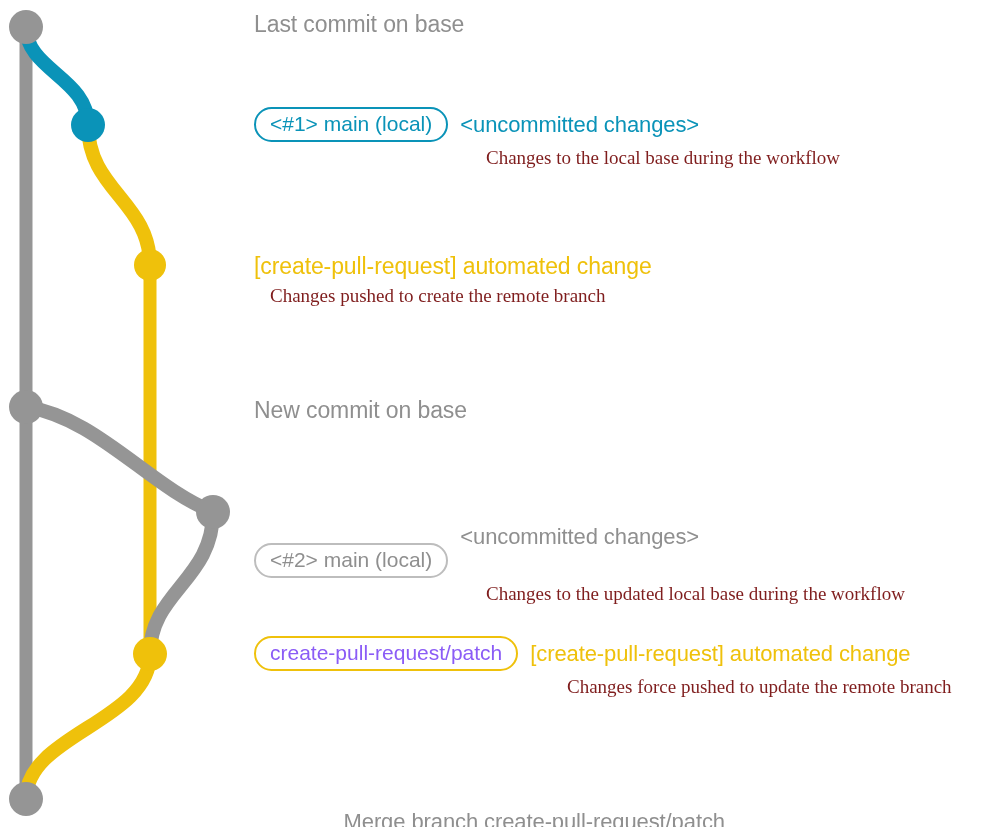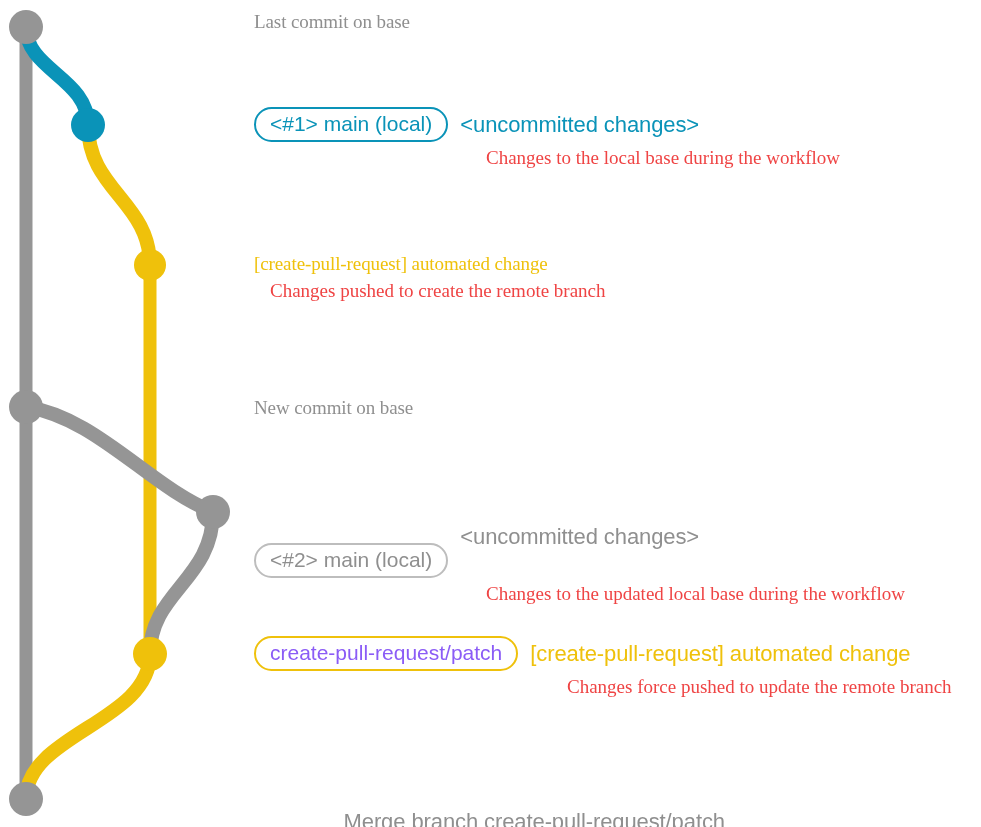"Last commit on base" .headline { font-family: Liberation Serif, serif -> Liberation Sans, sans-serif; font-size: 19px -> 23px }
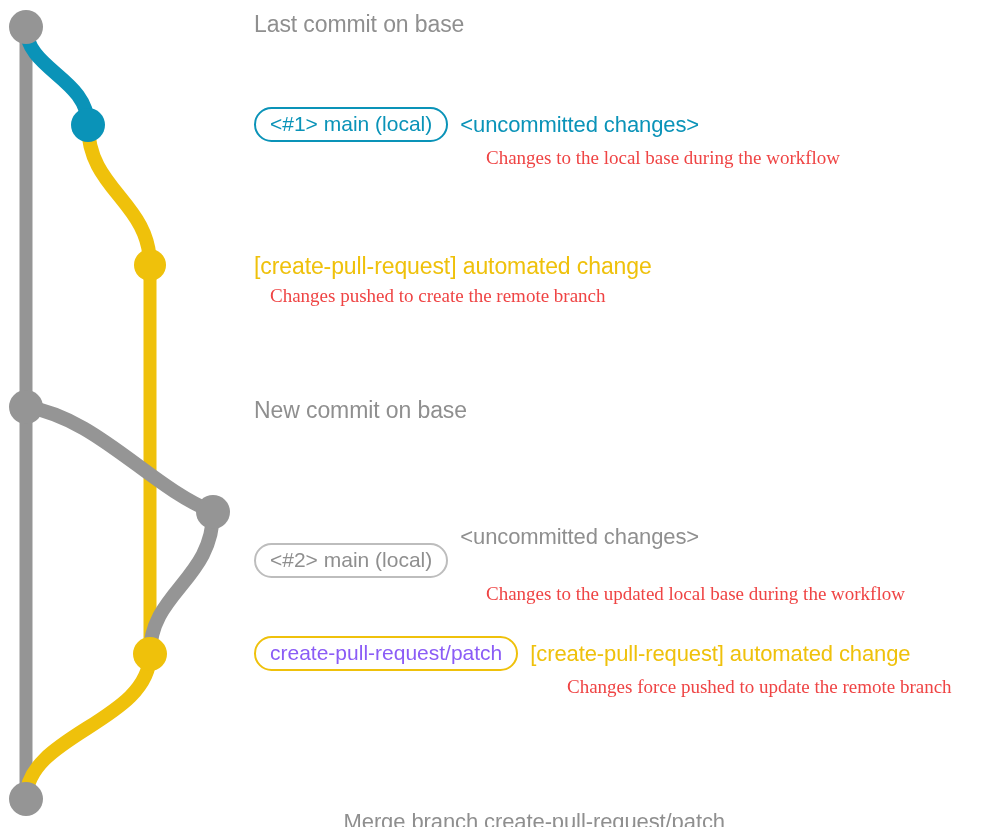"Changes to the local base" .subtitle { color: #ef4444 -> #7f1d1d }
